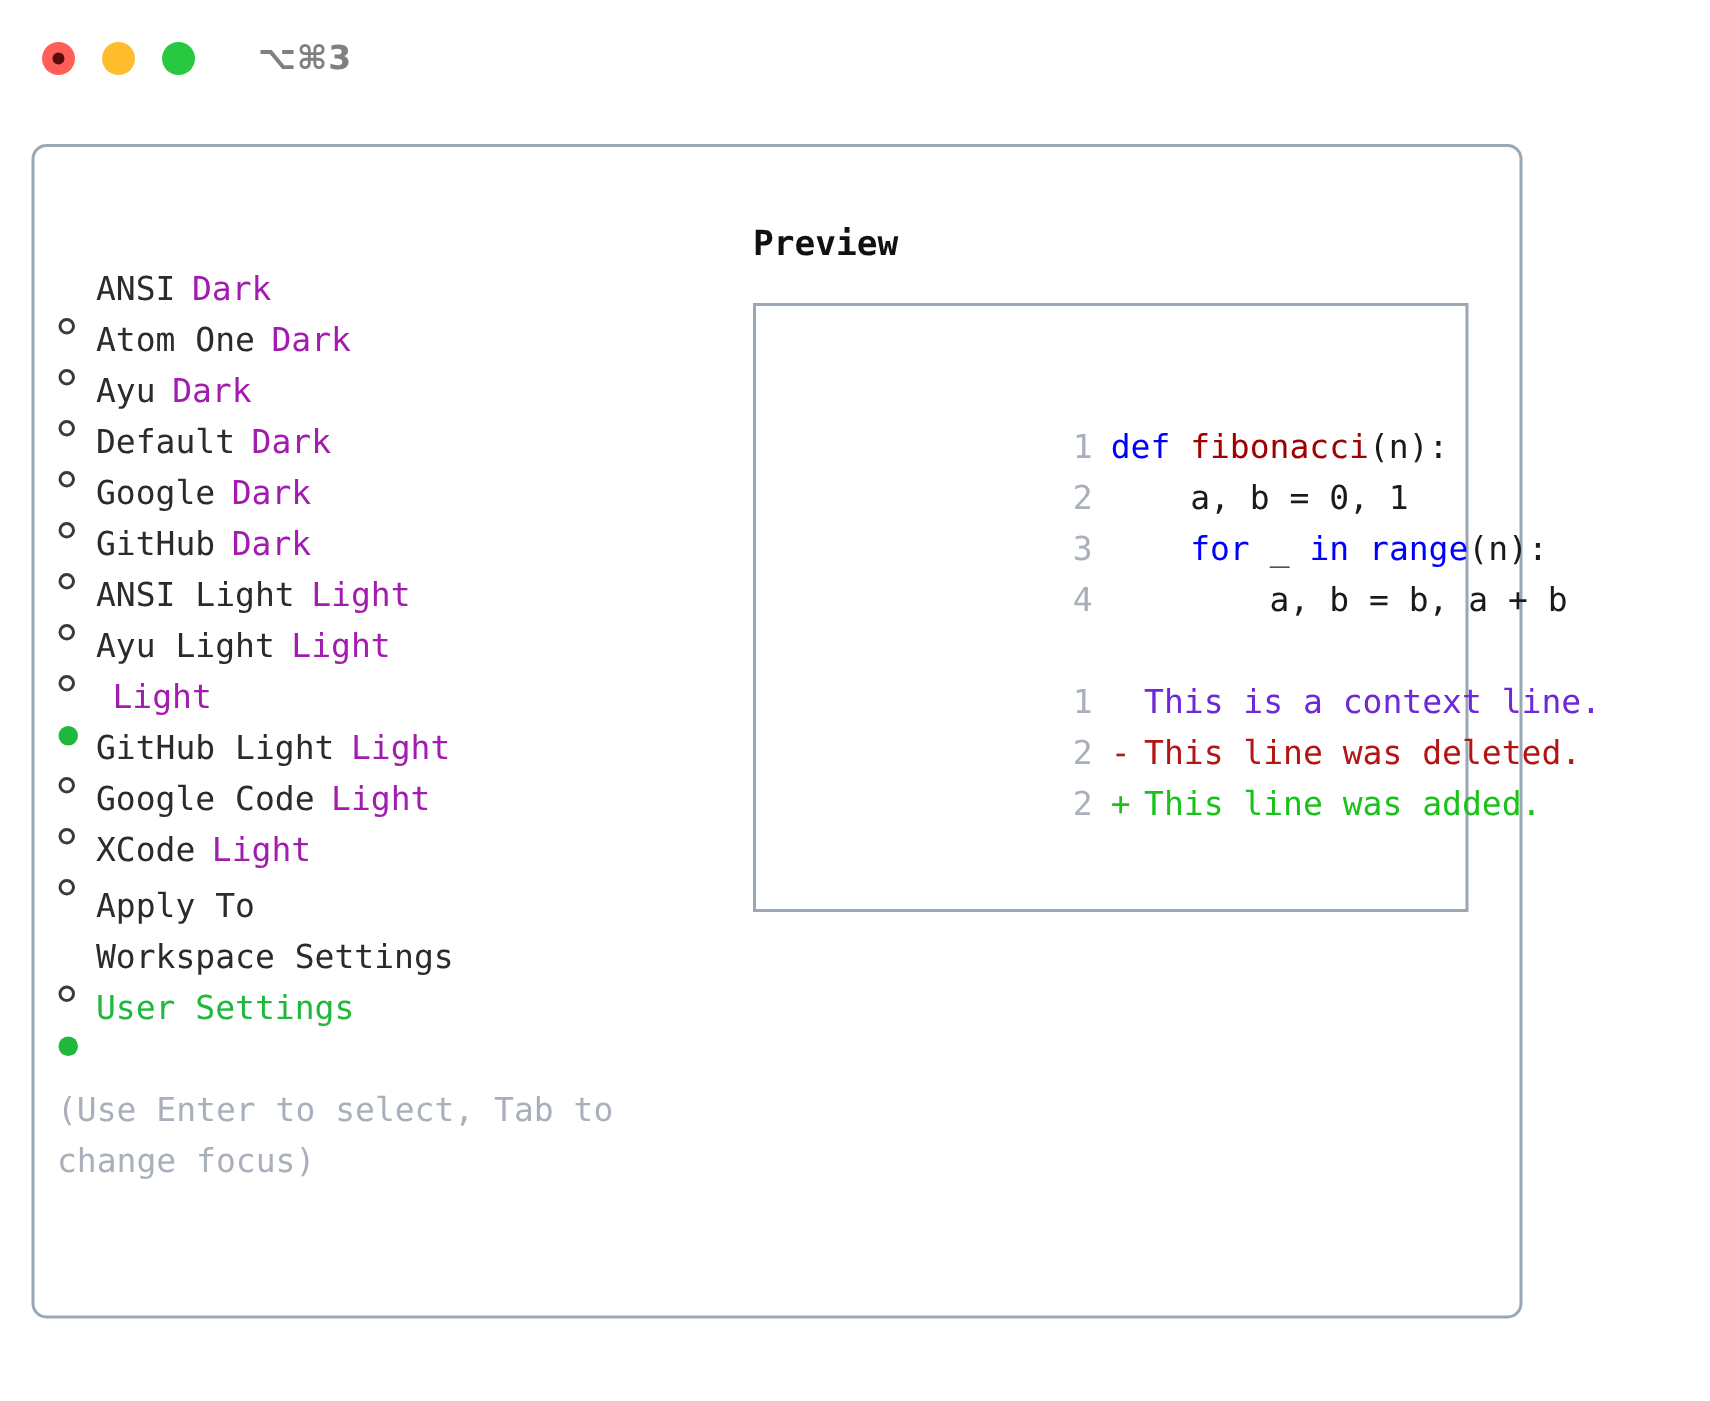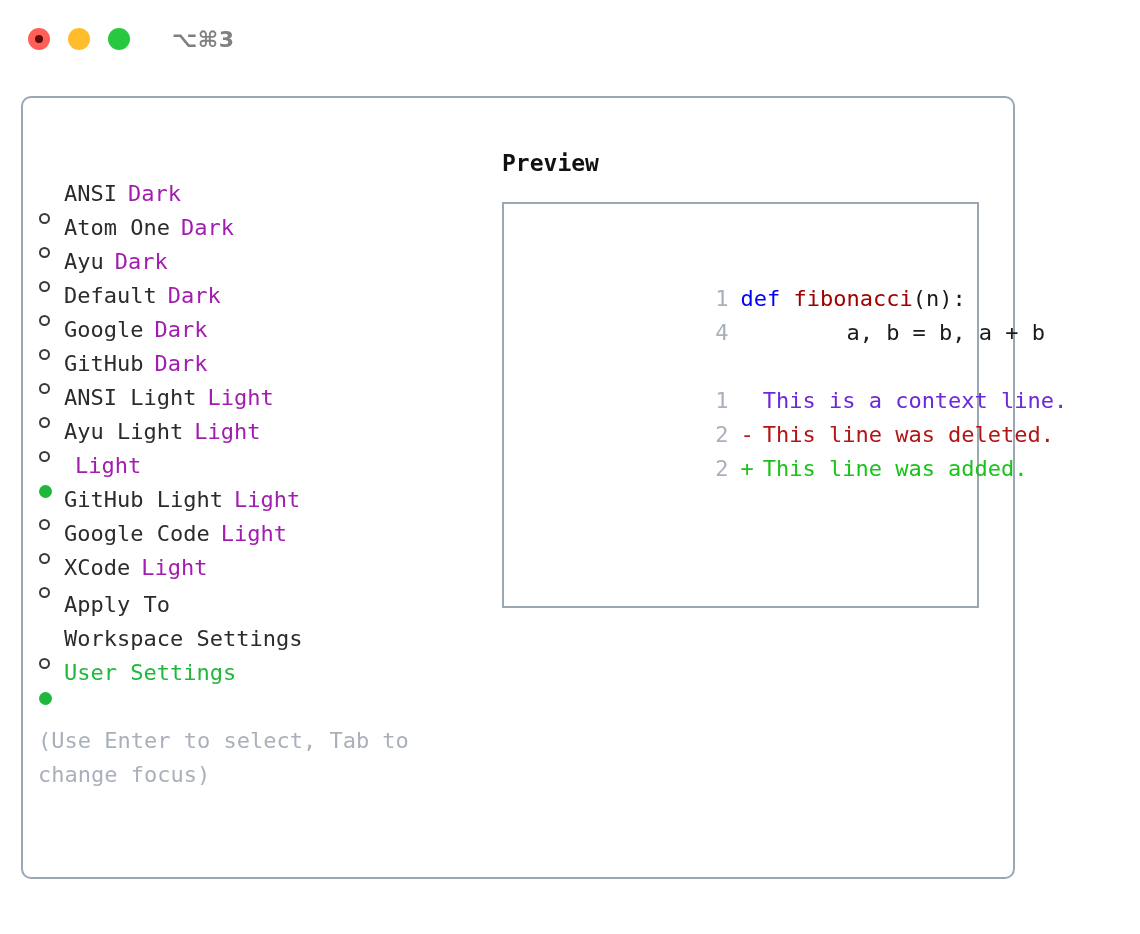"2 a, b = 0," div.code-line { html: none -> <div> <span>2</span><span> a, b = 0, 1</span> </div> }
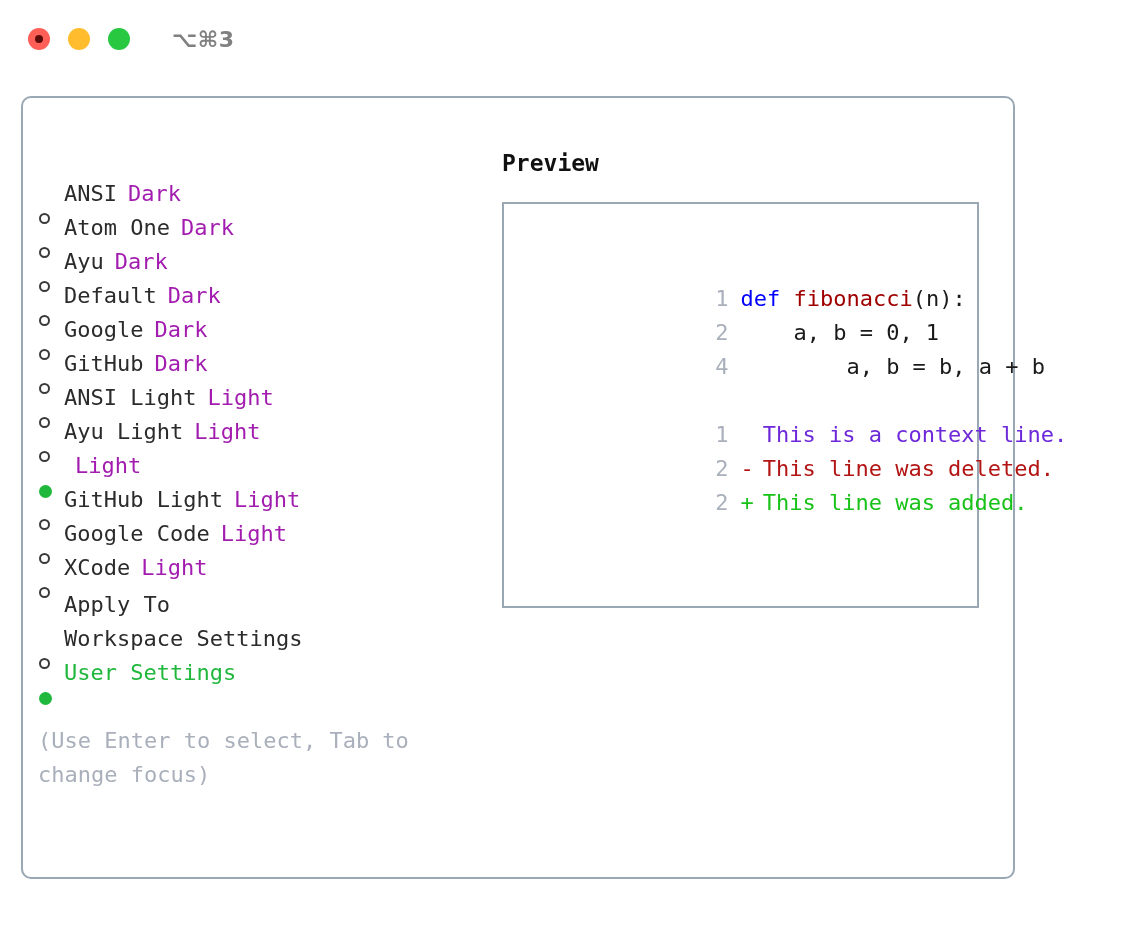"3 for _ in range(n):" div.code-line { html: none -> <div> <span>3</span><span> </span><span>for</span><span> _ </span><span>in</span><span> </span><span>range</span><span>(n):</span> </div> }
